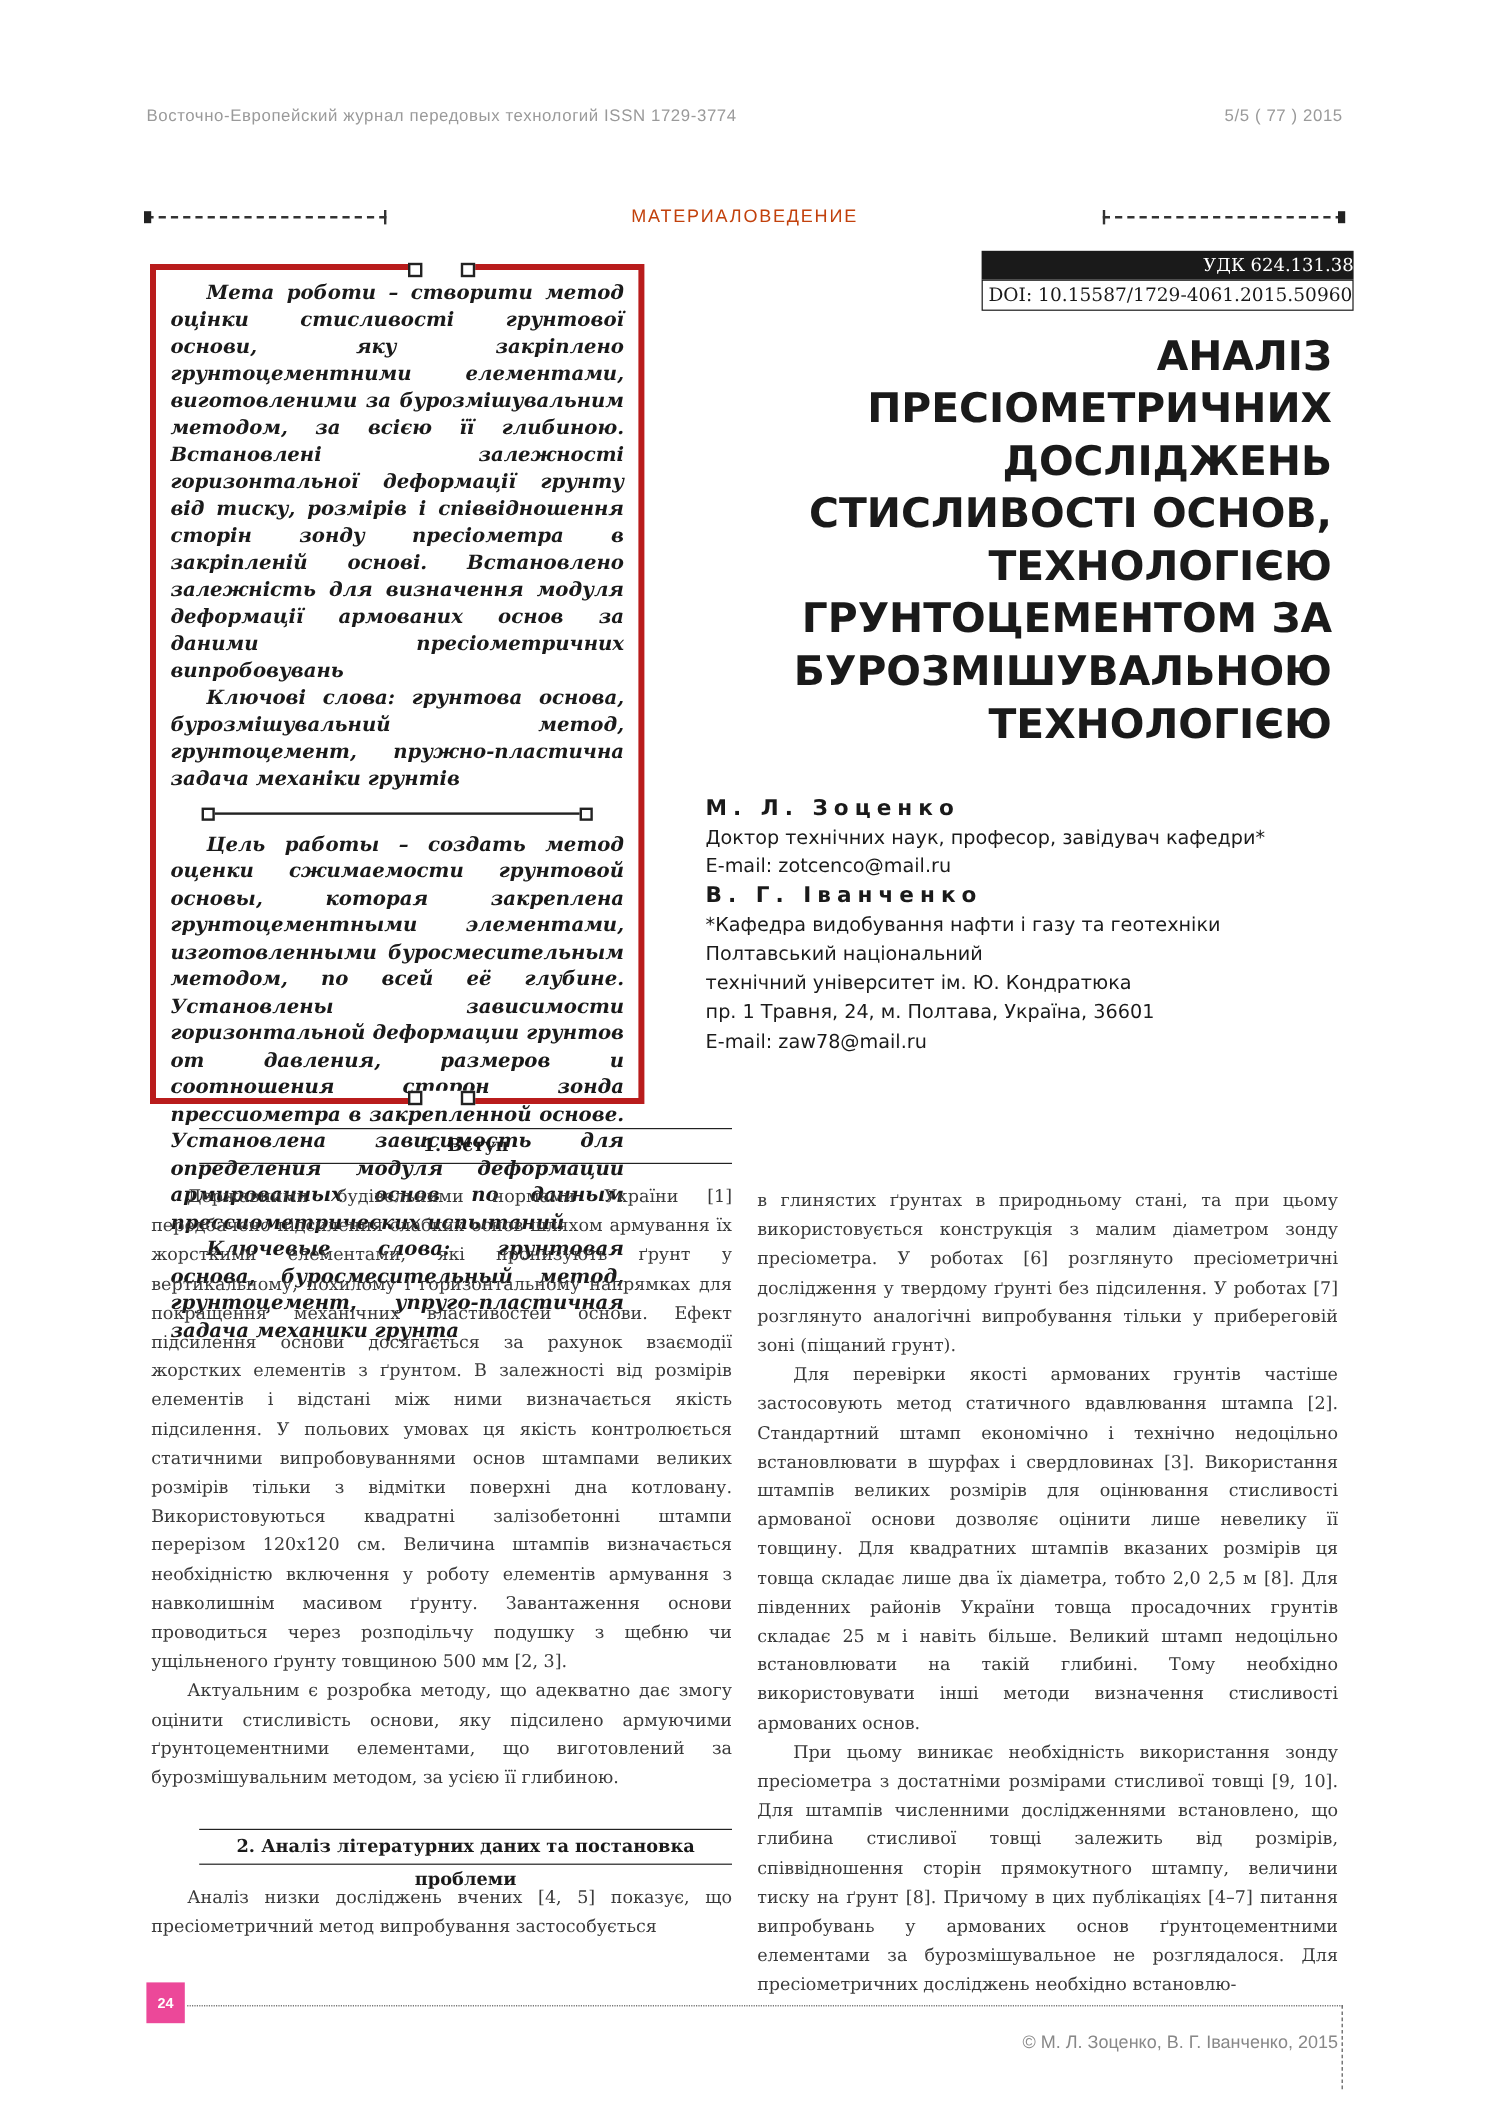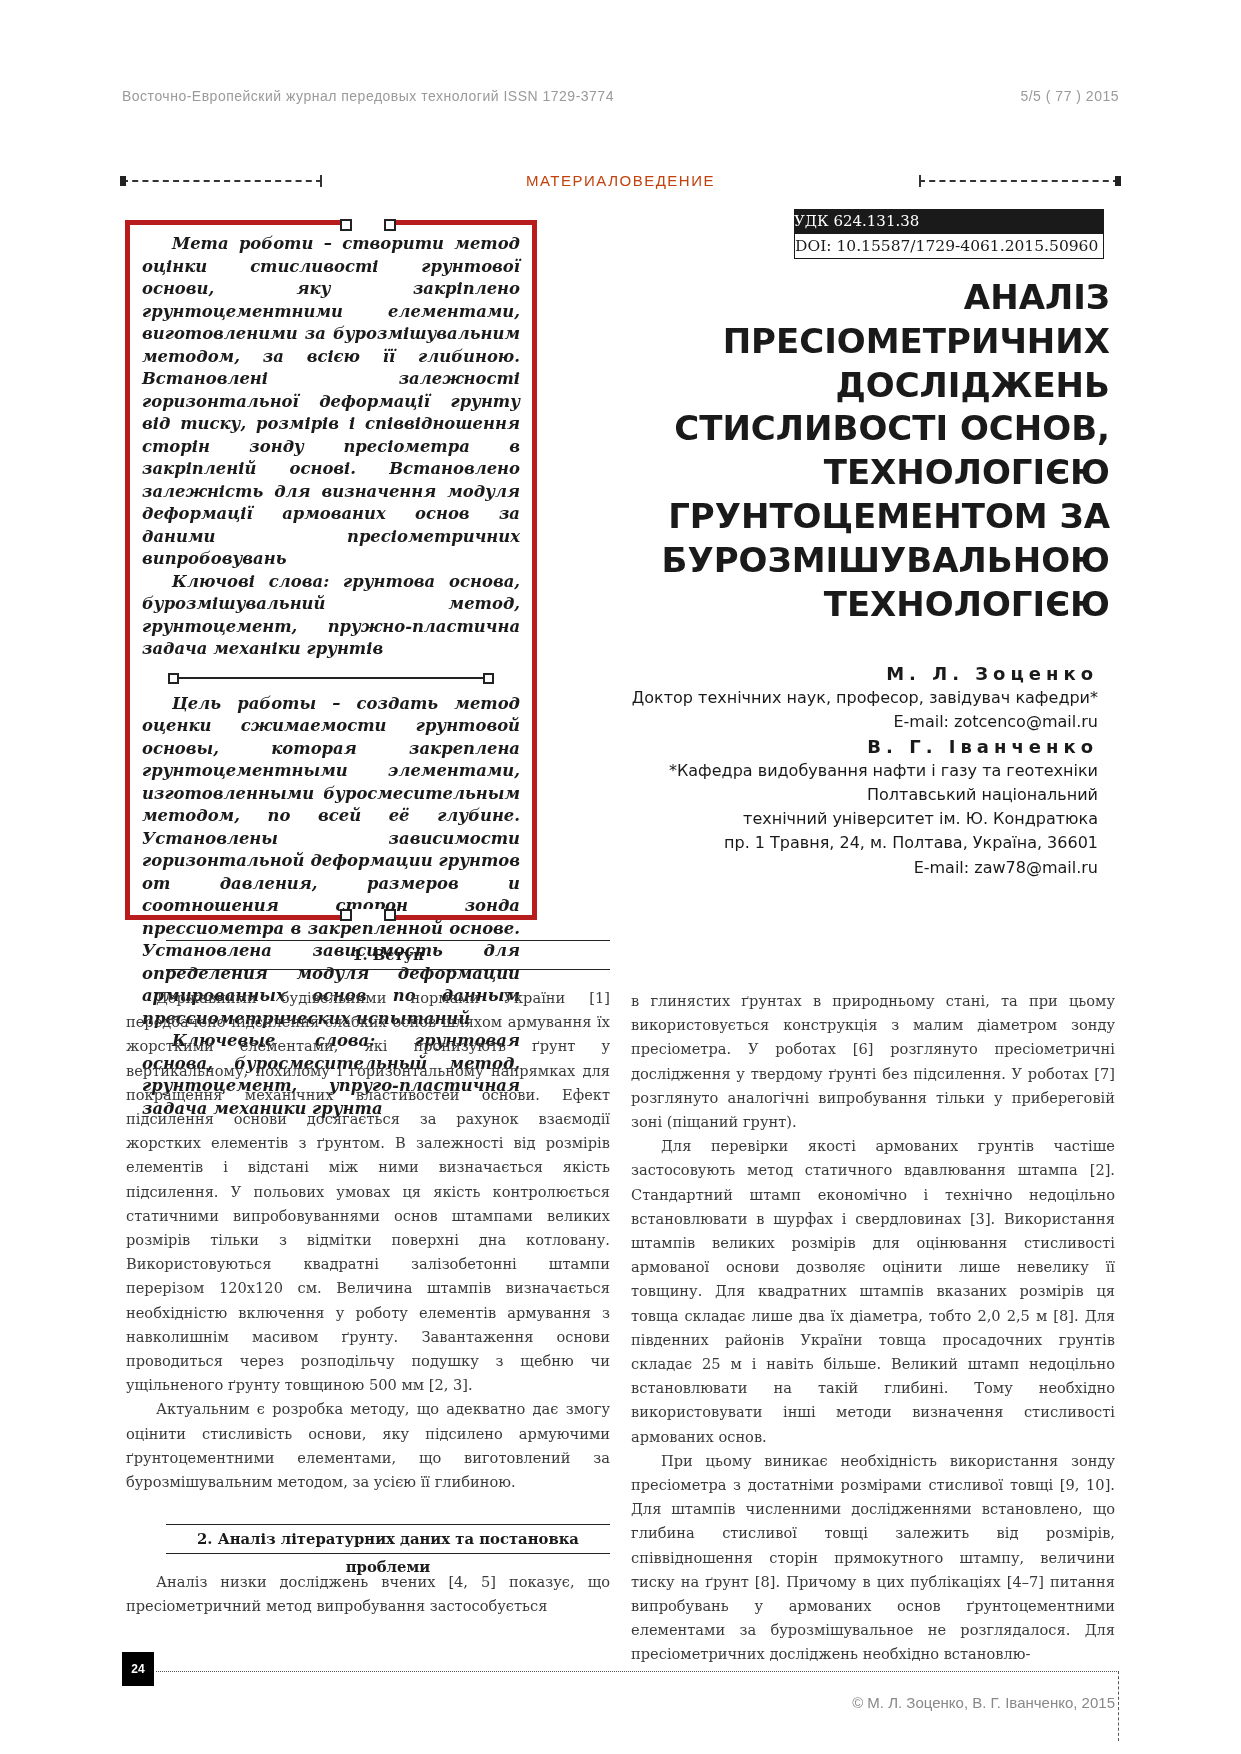"УДК 624.131.38" .udc-block { right: 137px -> 113px; text-align: left -> right }
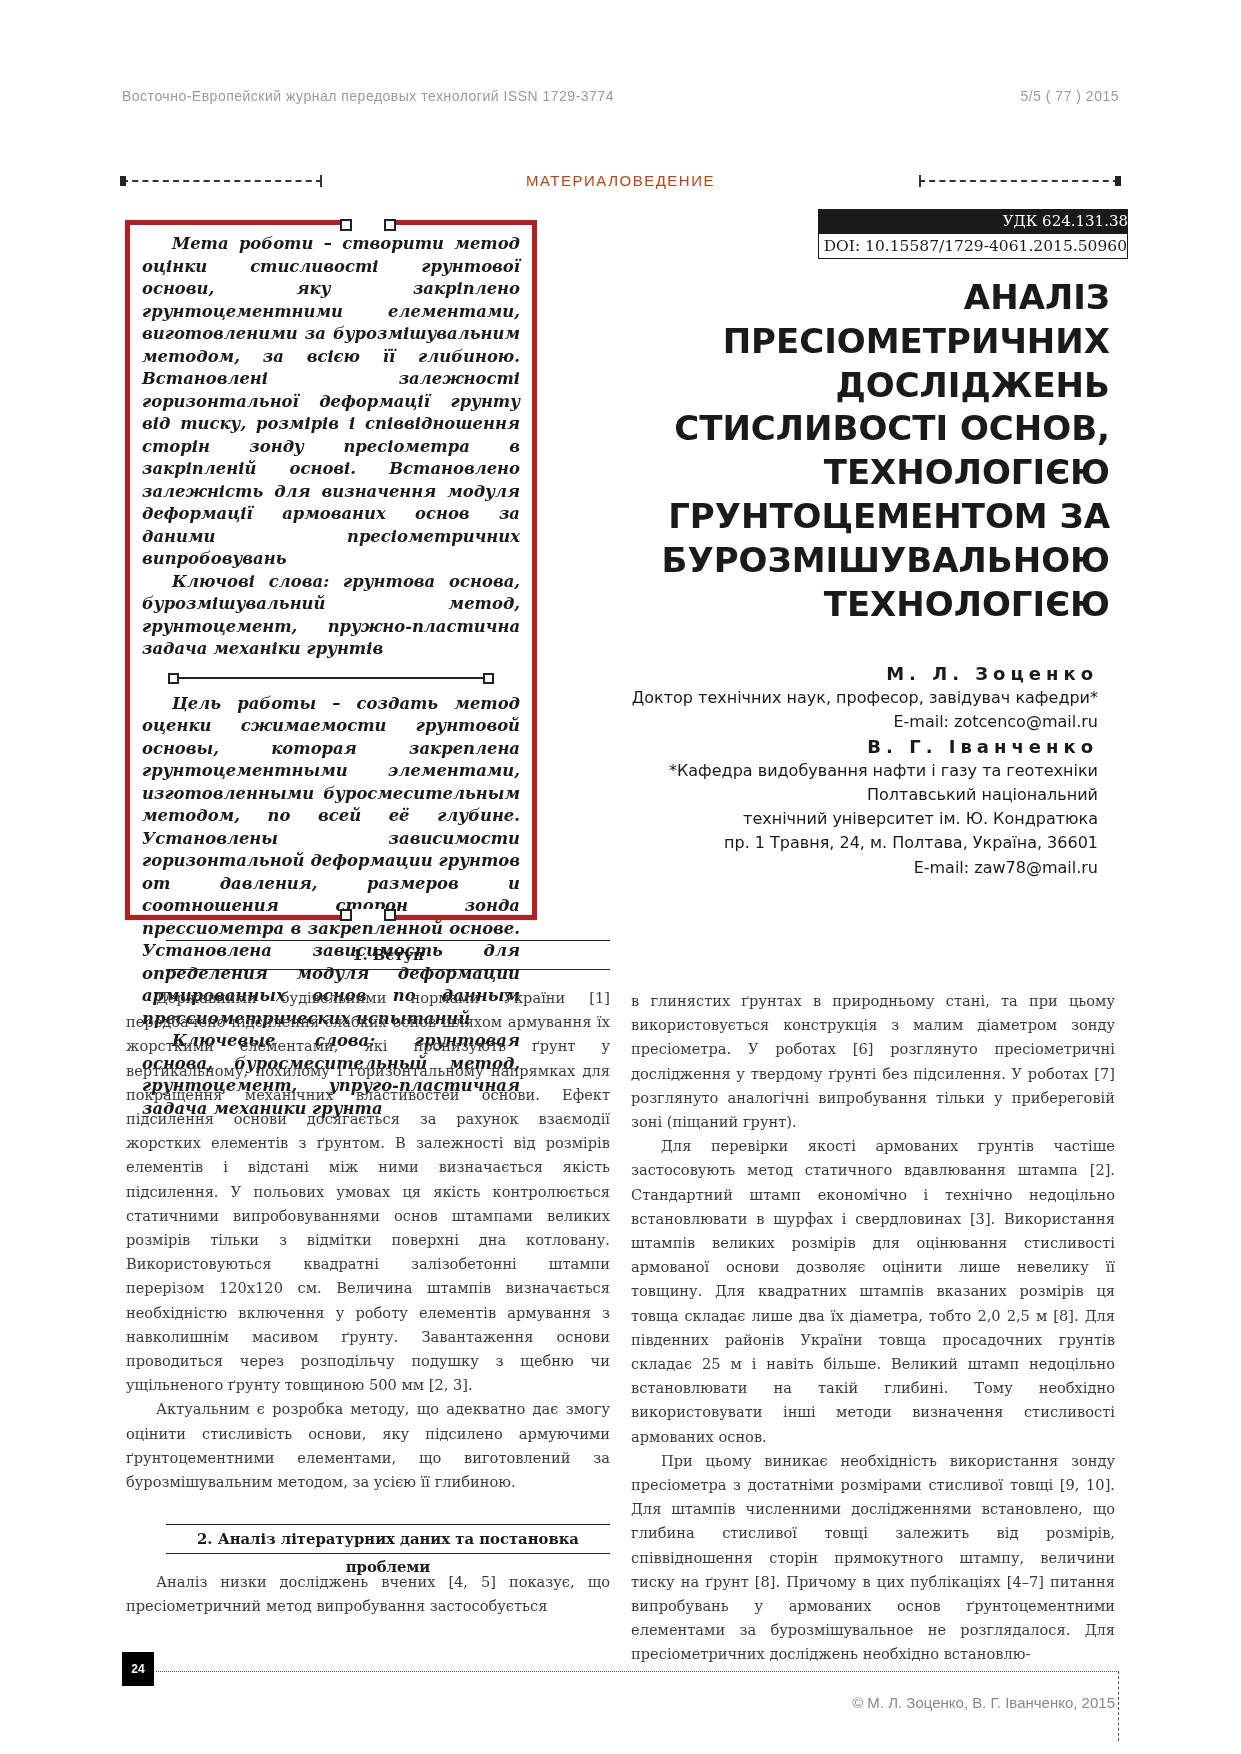"М. Л. Зоценко" .authors { right: 143px -> 133px; text-align: right -> left }
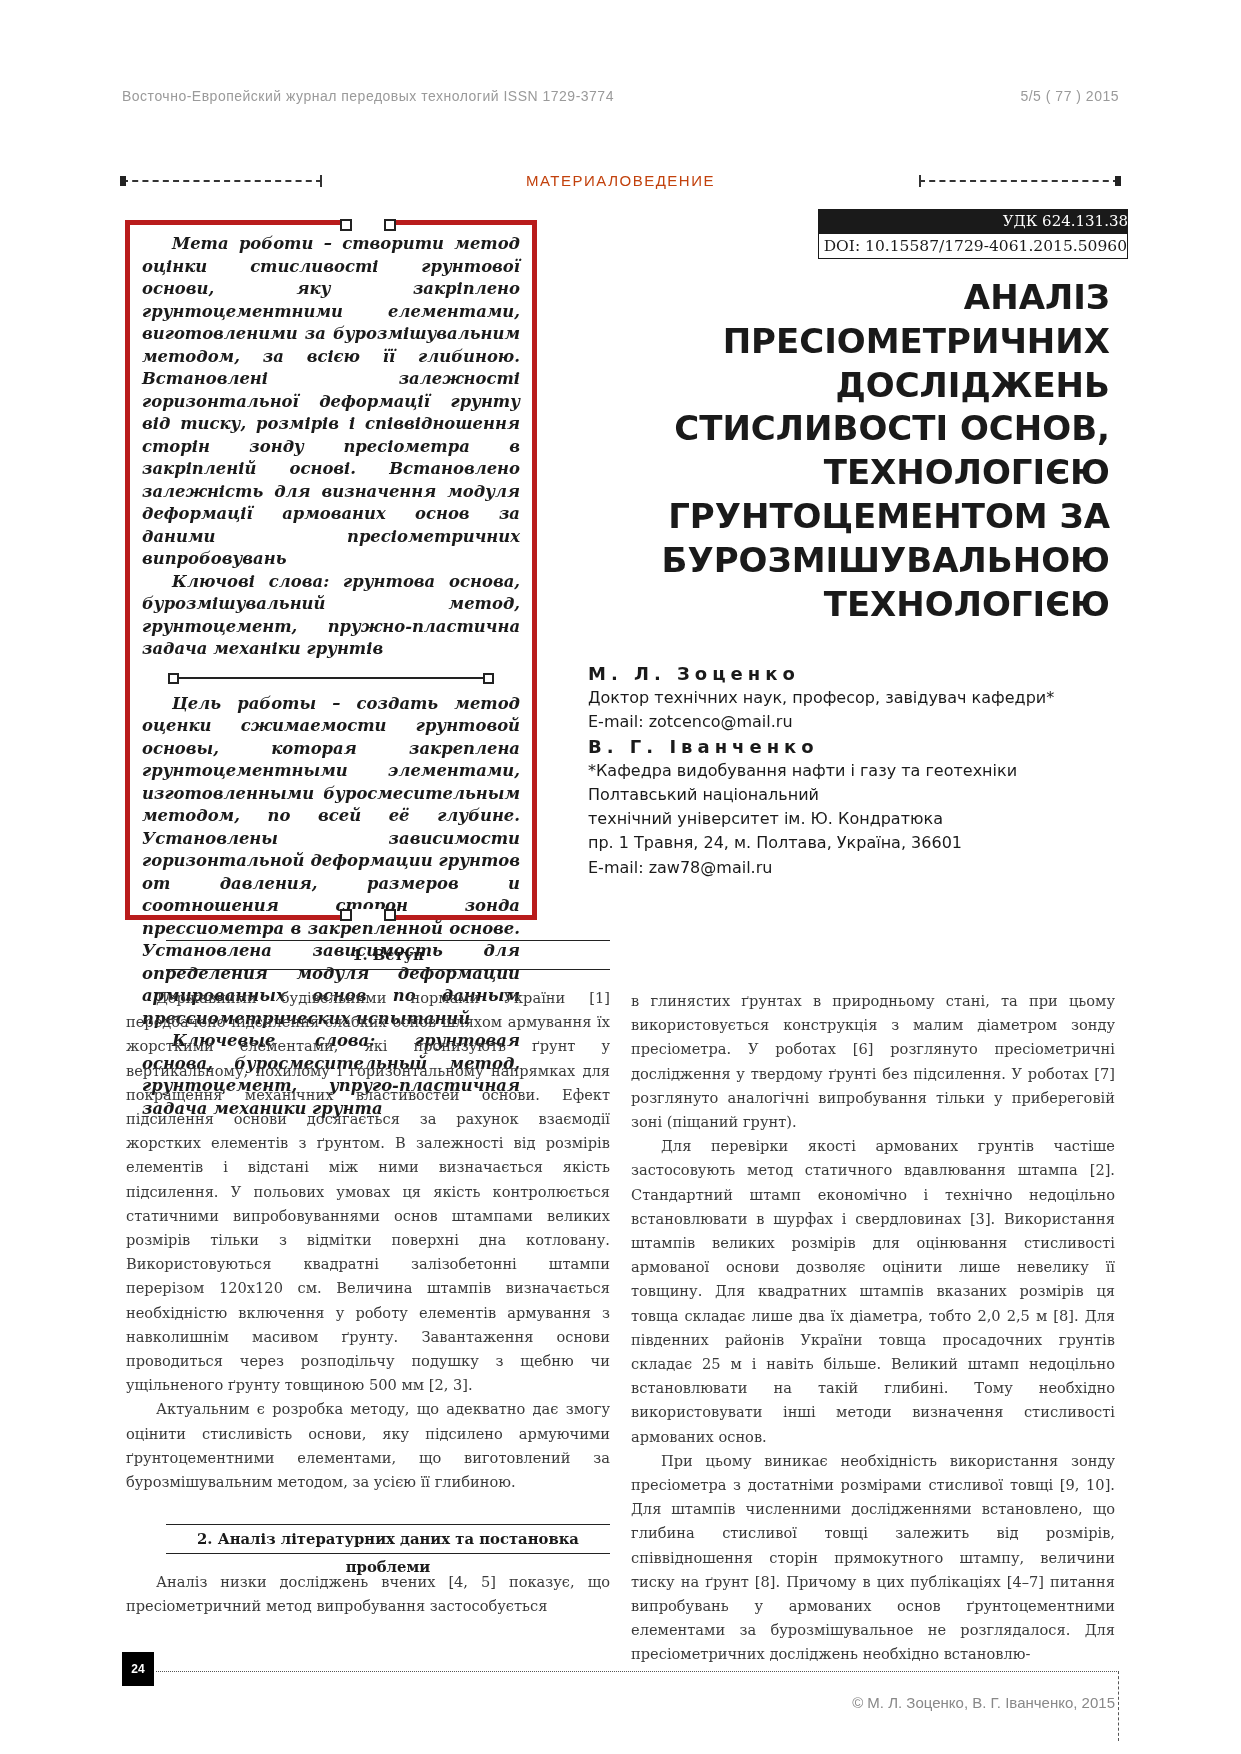"24" .page-num { background: #000000 -> #ec4899 }
